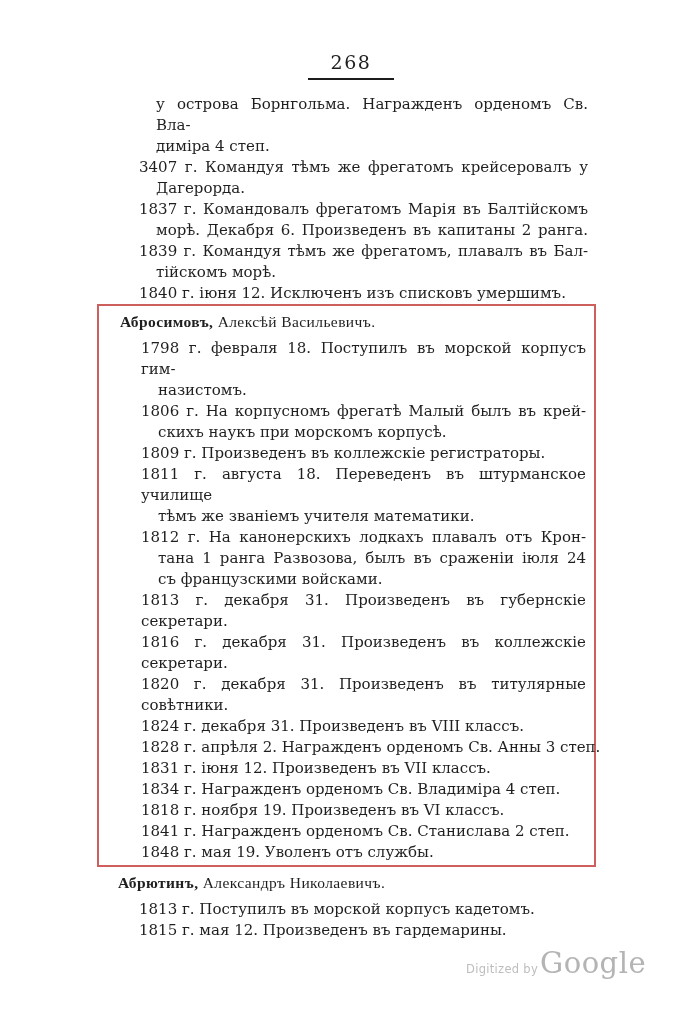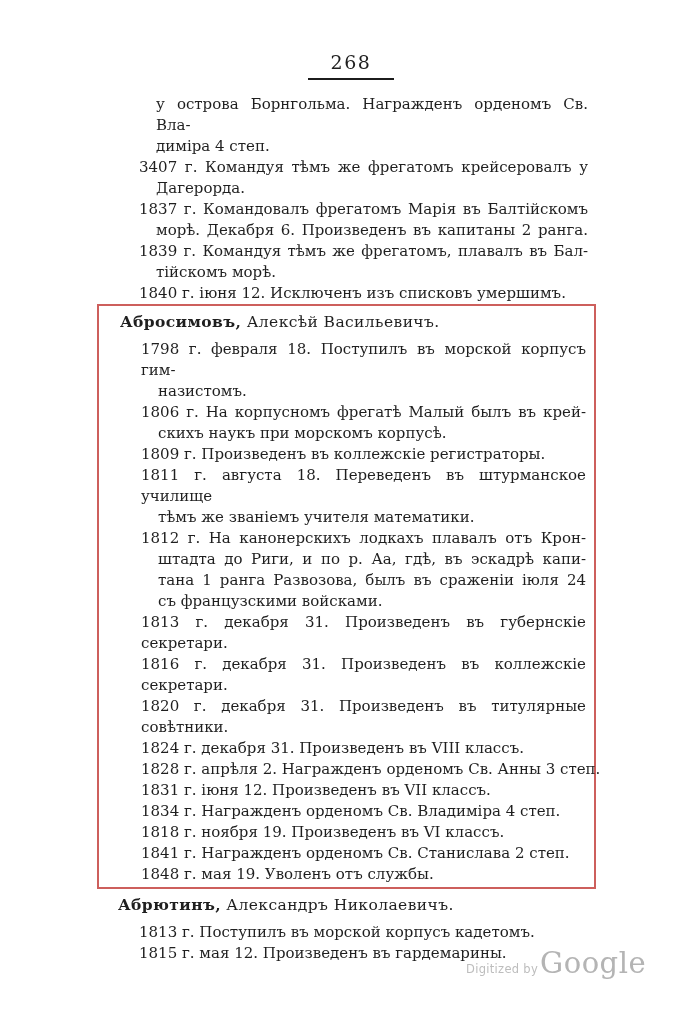"Абросимовъ, Алексѣй Васильевичъ." .line.head { font-family: none -> Liberation Serif, serif }
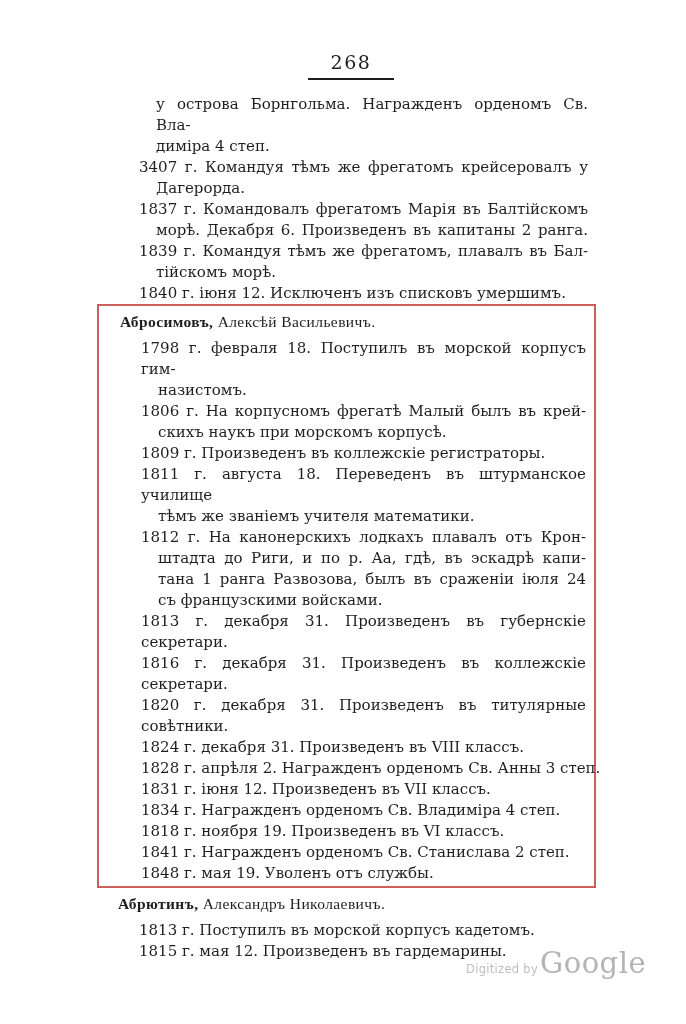"штадта до Риги, и по" div.line { html: <div>штадта до Риги, и по р. Аа, гдѣ, въ эскадрѣ капи-</div> -> none }
